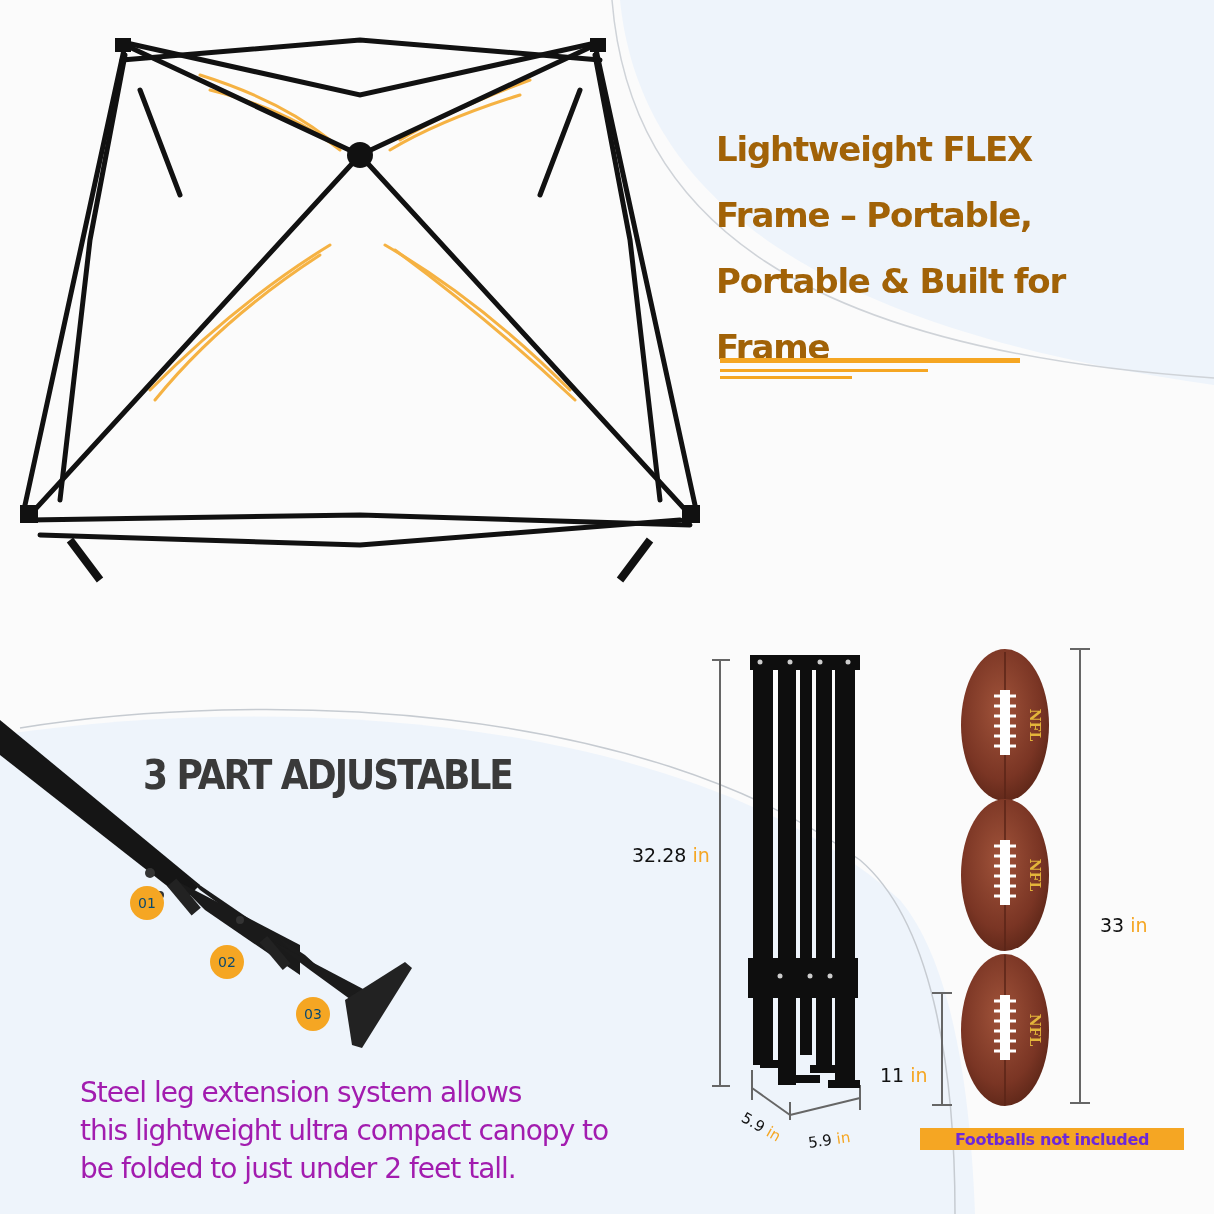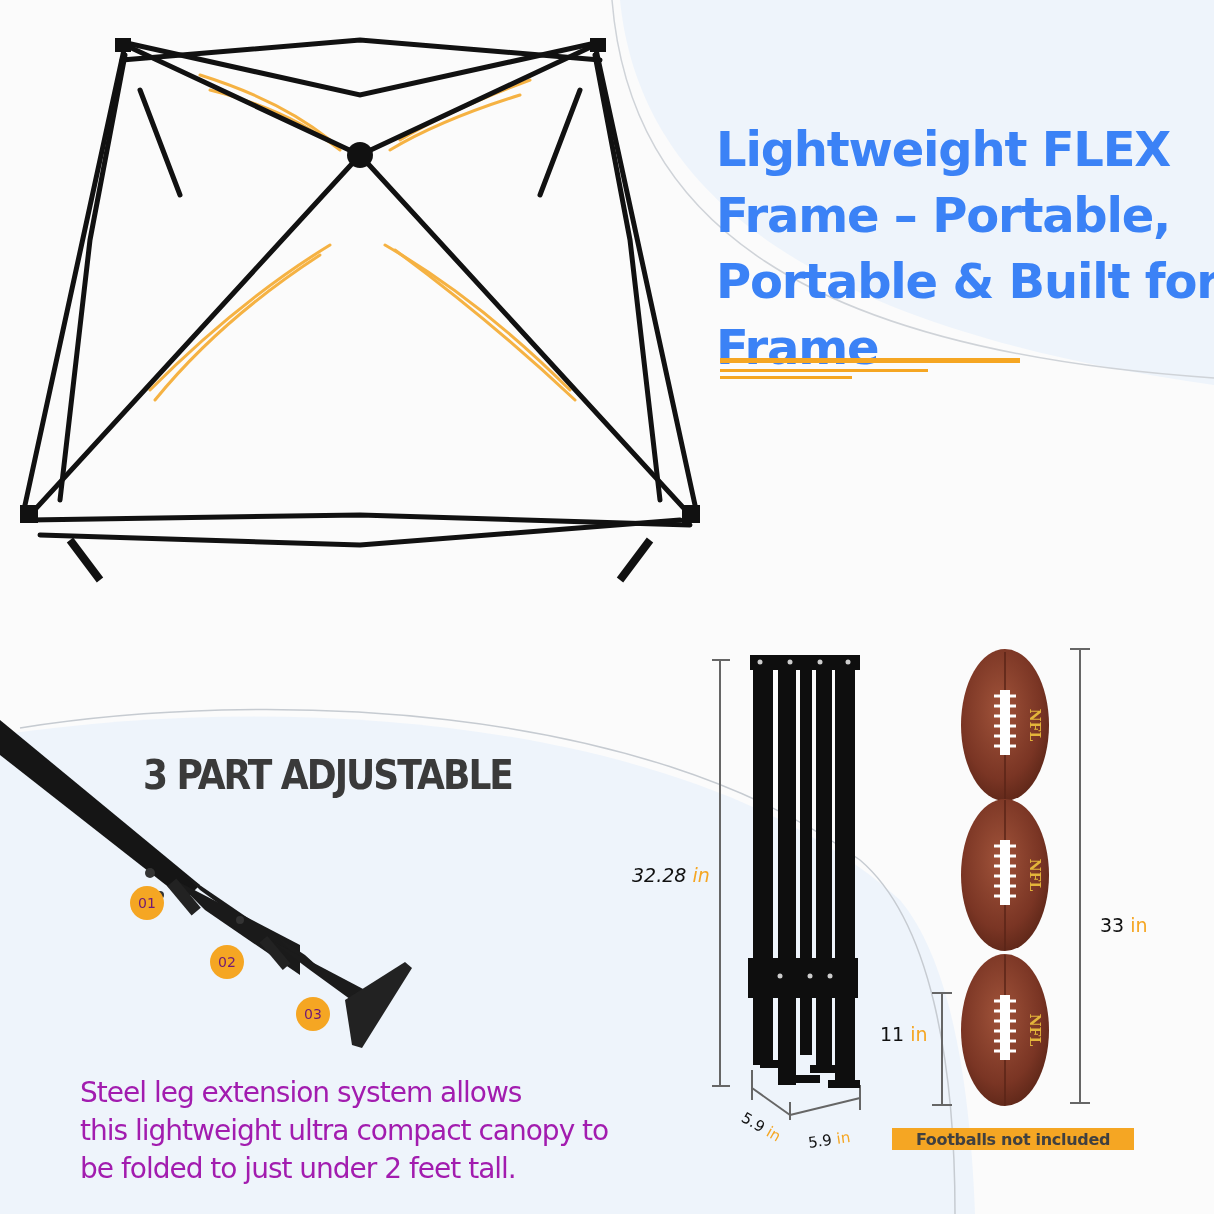"Lightweight FLEX" .headline { color: #3b82f6 -> #a16207; font-size: 48px -> 34px }
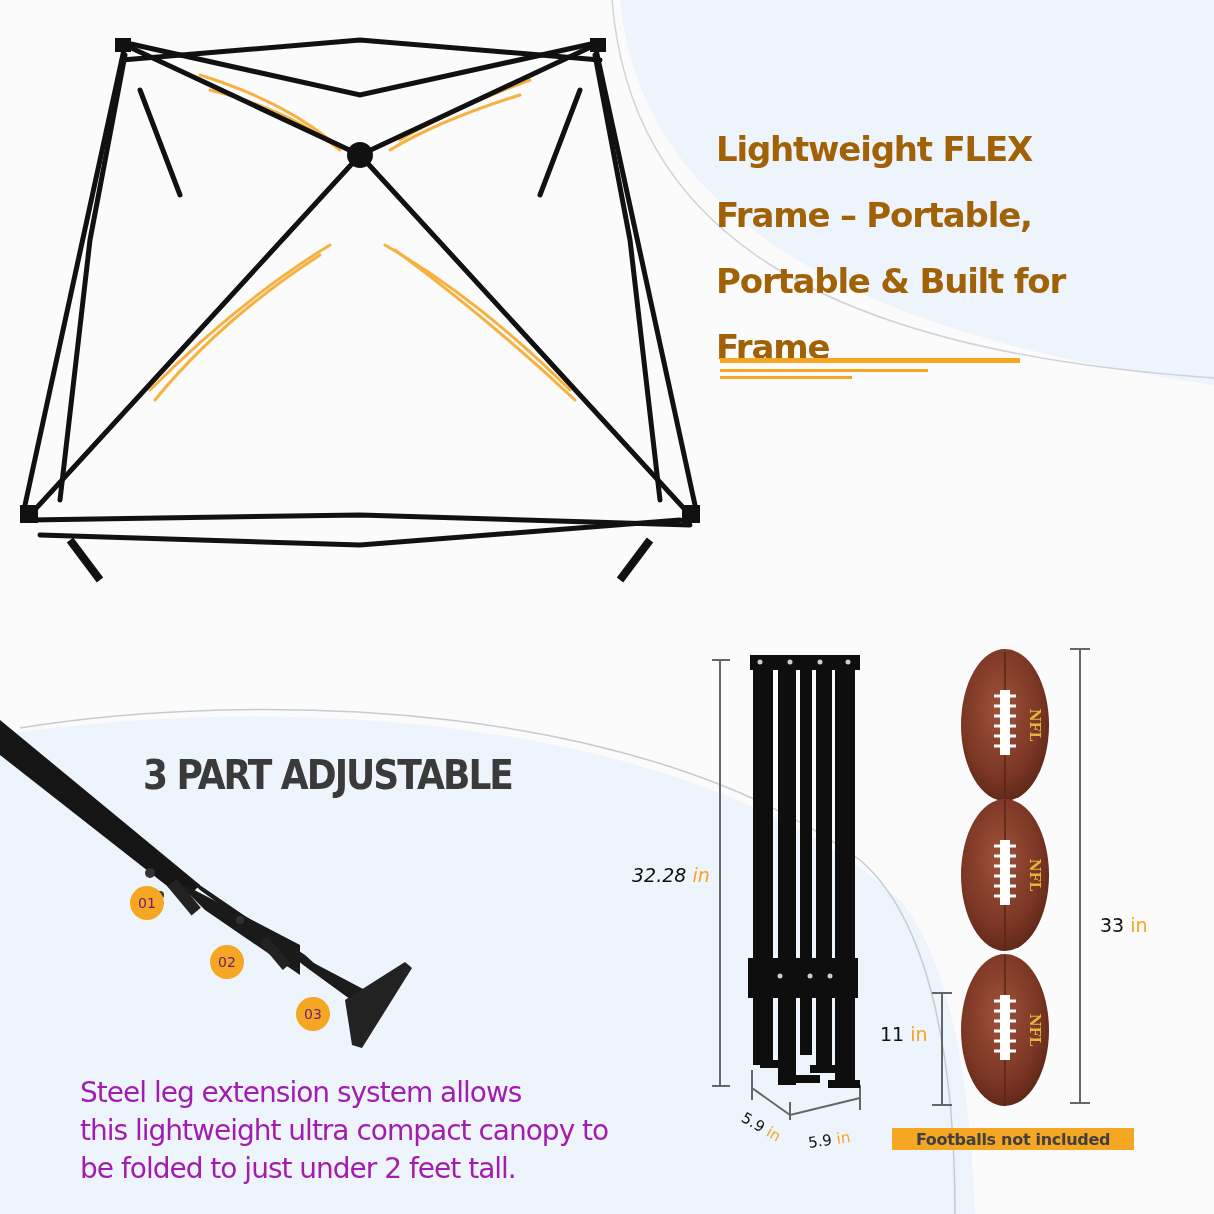"32.28 in" div.dim { font-style: italic -> none; top: 864px -> 844px }
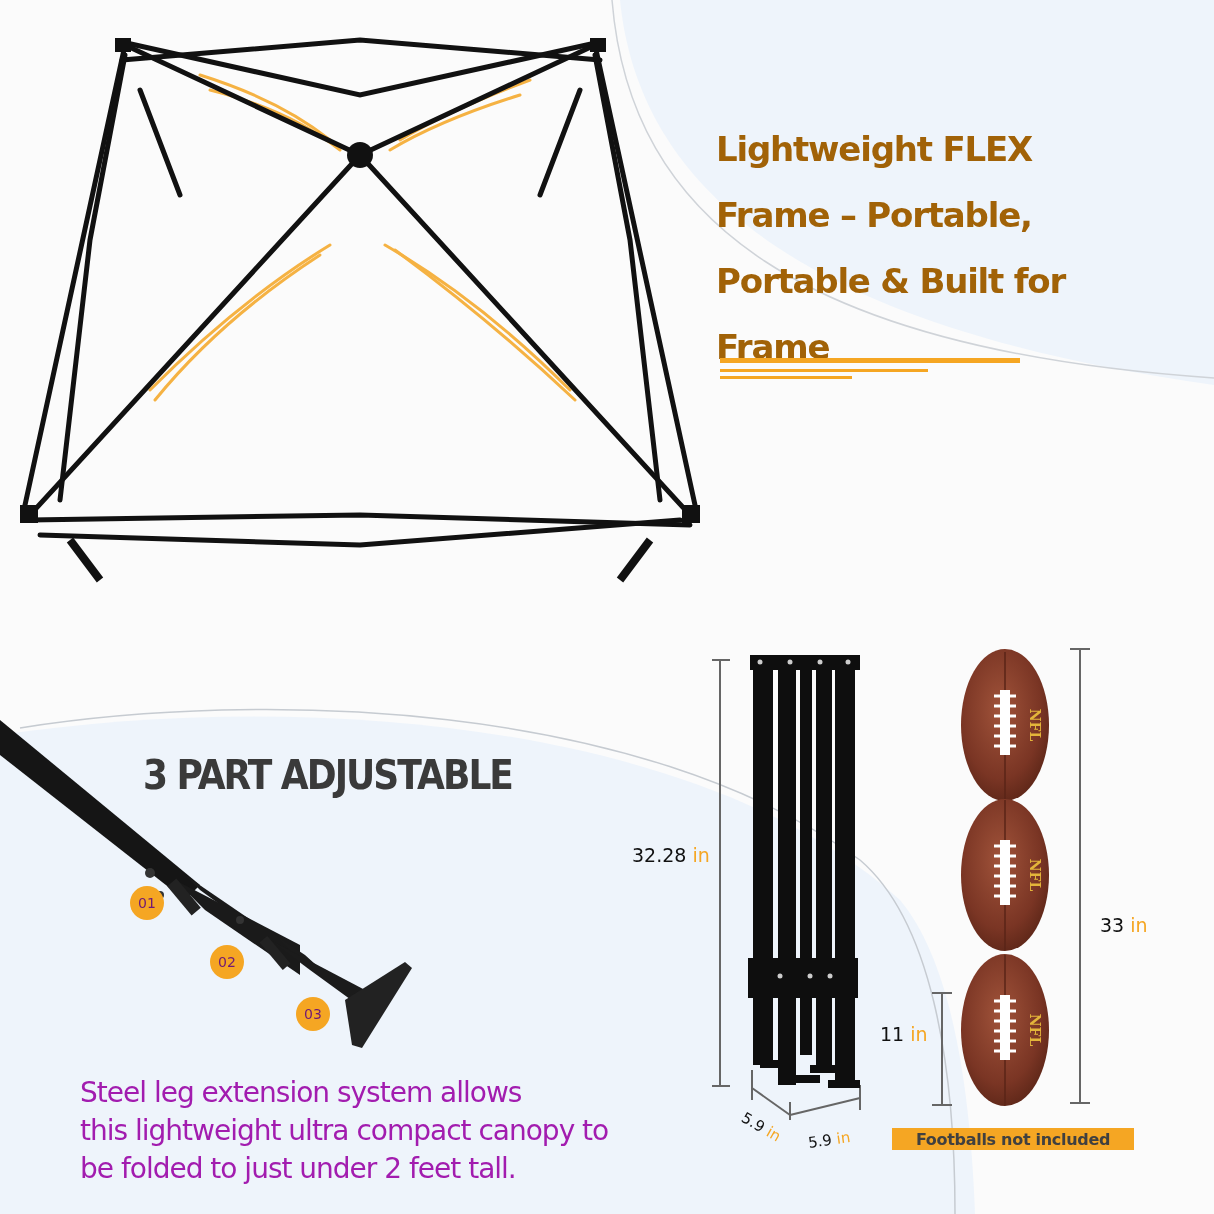"01" .badge { color: #701a75 -> #0c4a6e }
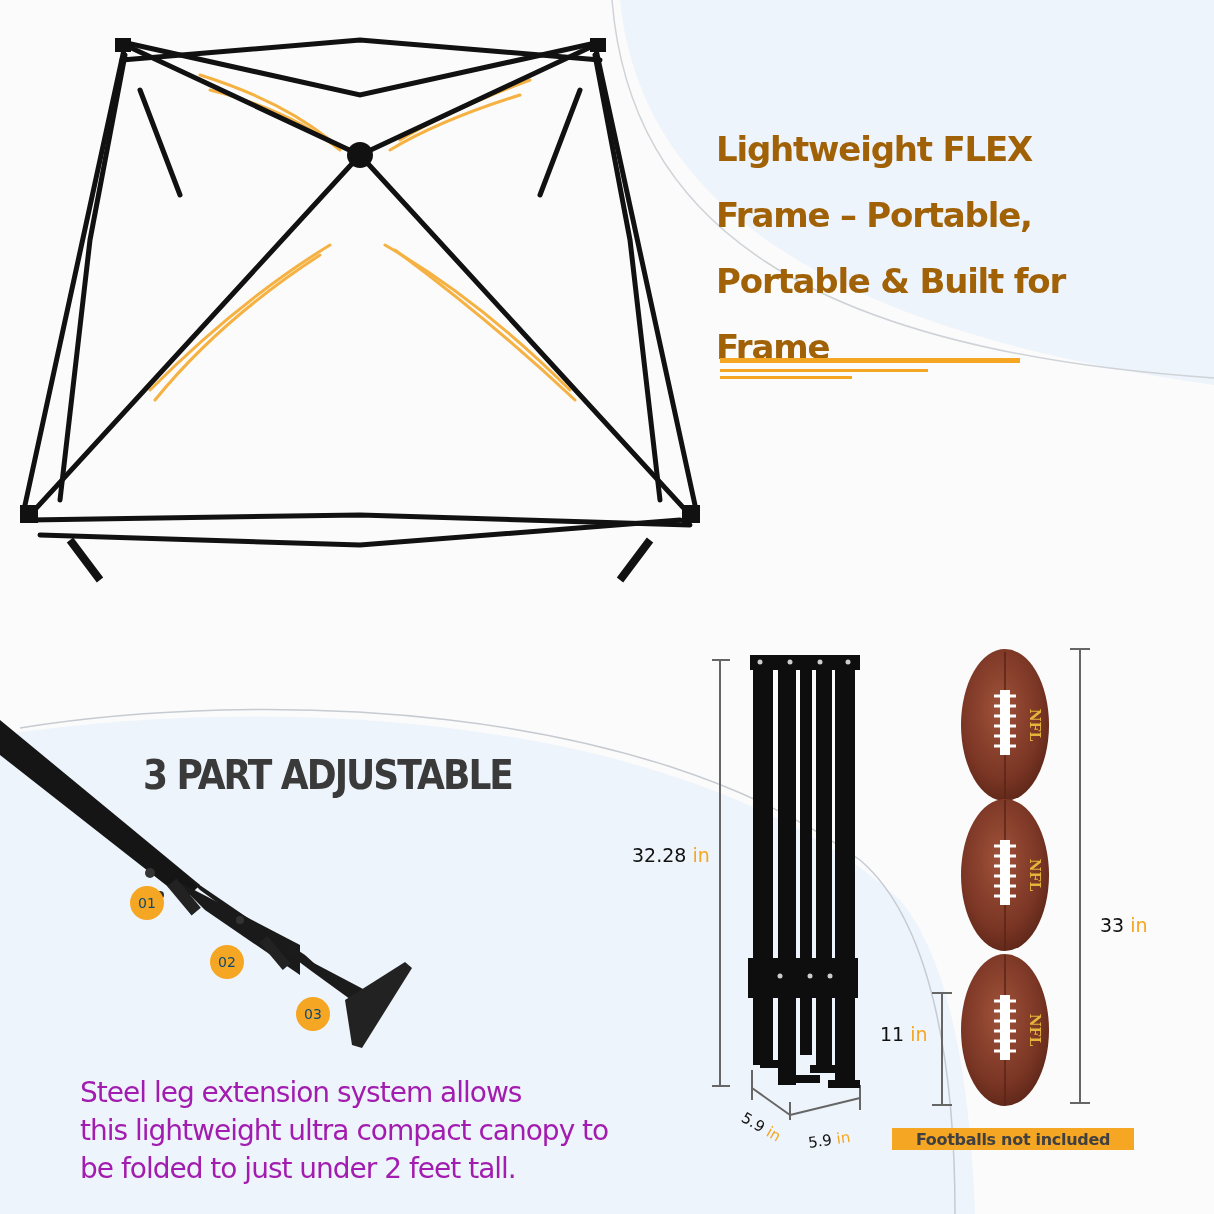"11 in" div.dim { top: 1023px -> 1064px }
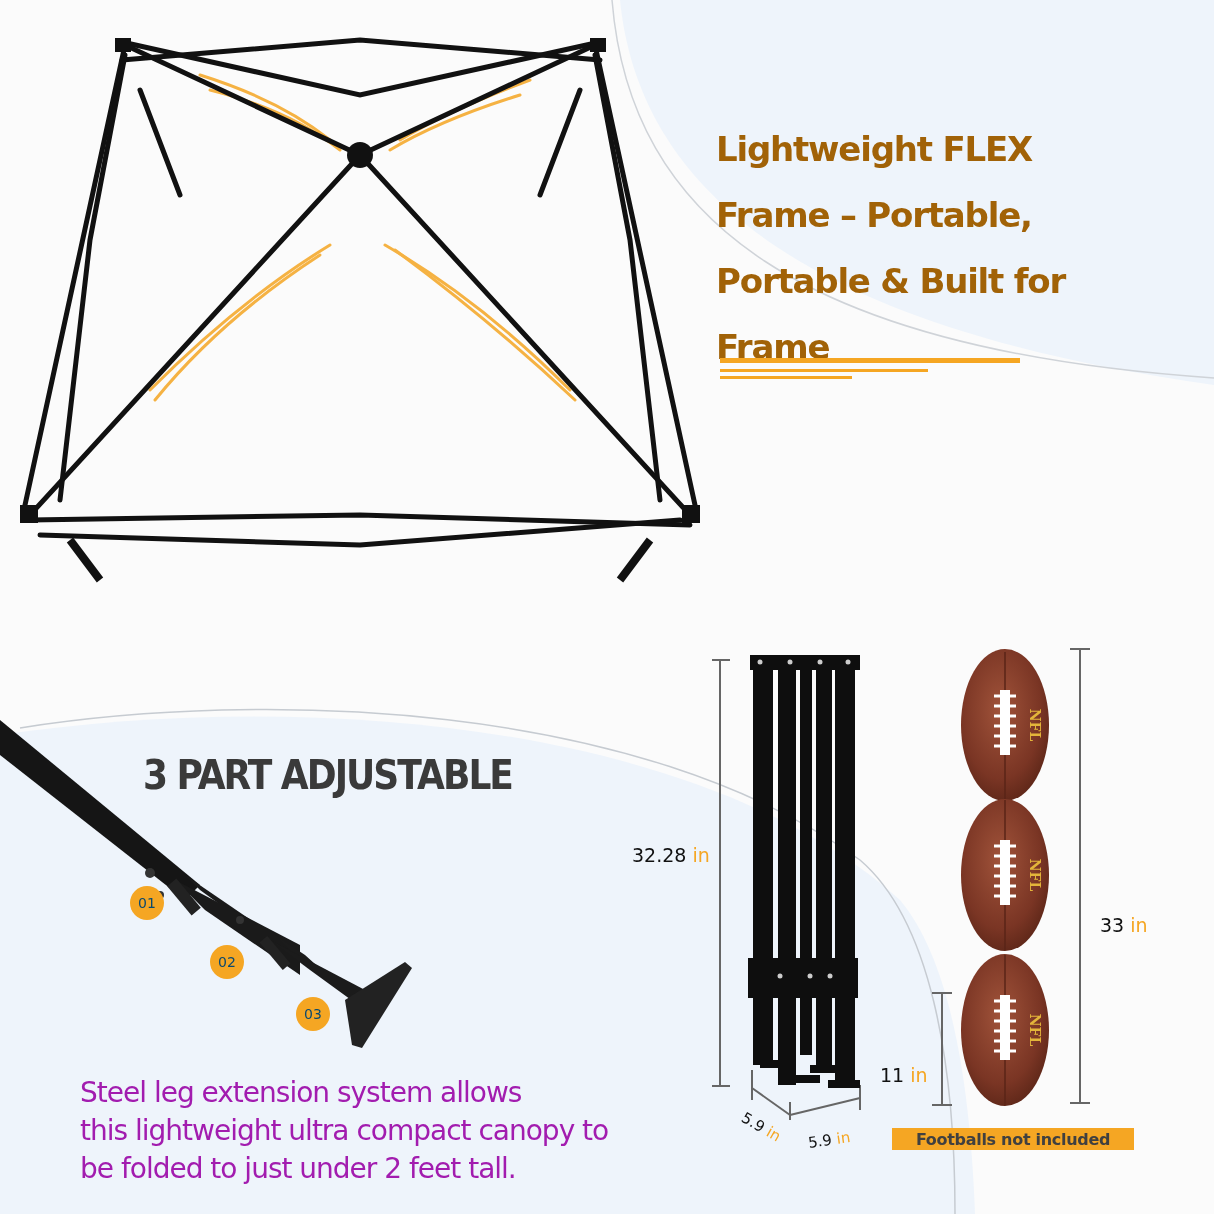"Footballs not included" .note { color: #404040 -> #6d28d9; left: 892px -> 920px; width: 242px -> 264px }
